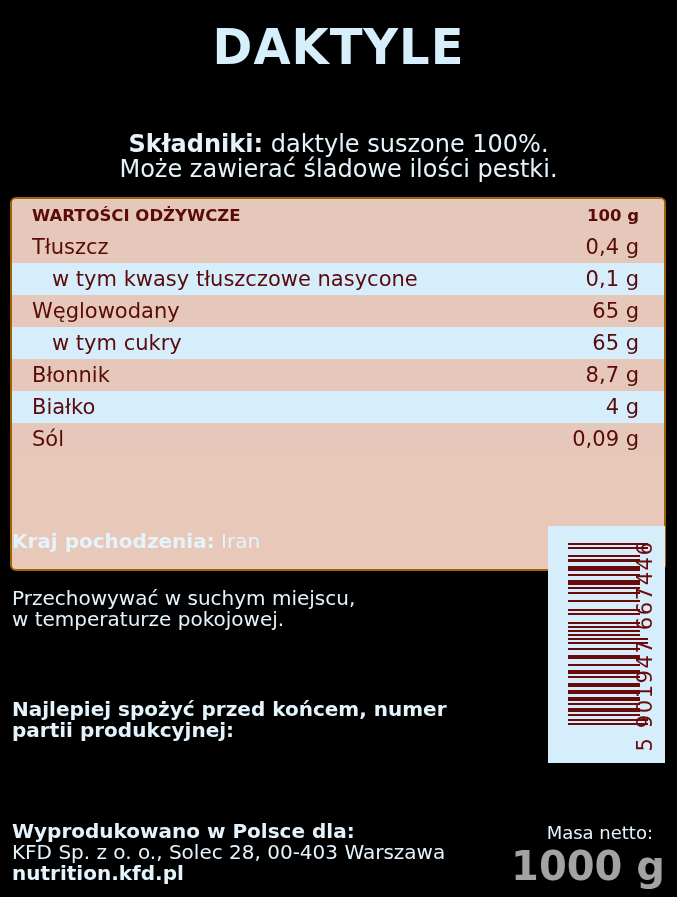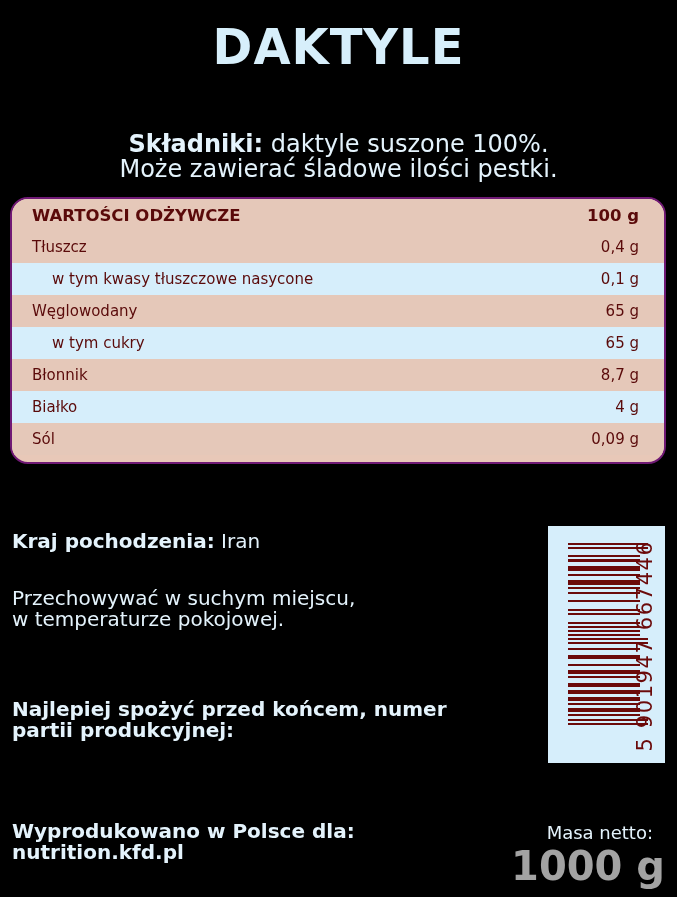"WARTOŚCI ODŻYWCZE" .nutrition { border: 2px solid #701a75 -> 2px solid #a16207; border-radius: 18px -> 6px; height: 267px -> 374px }
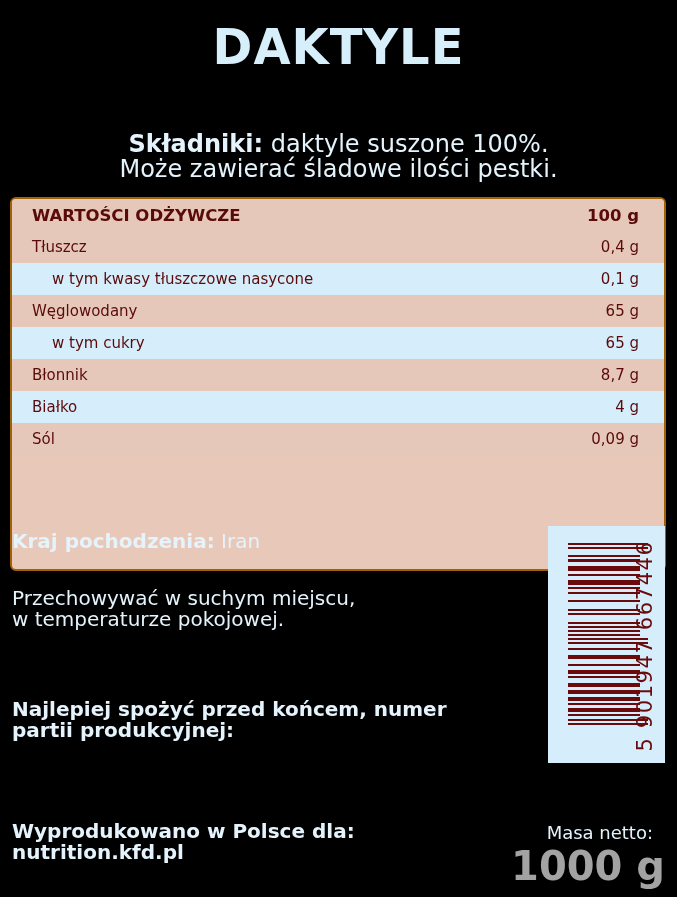"Tłuszcz" .nrow { font-size: 15px -> 21px }
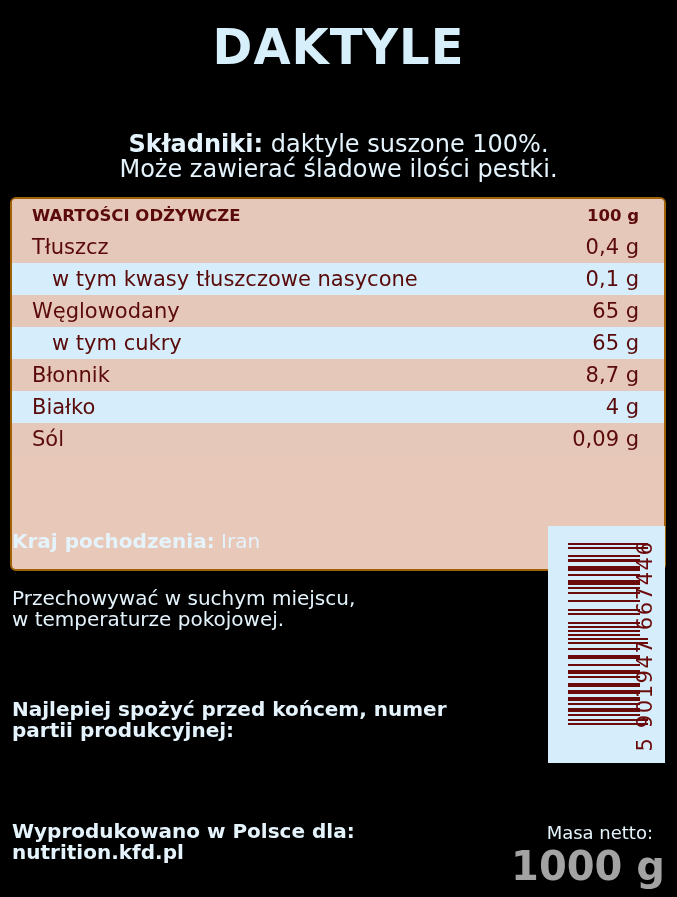"KFD Sp. z o. o.," div { html: none -> <div>KFD Sp. z o. o., Solec 28, 00-403 Warszawa</div> }
